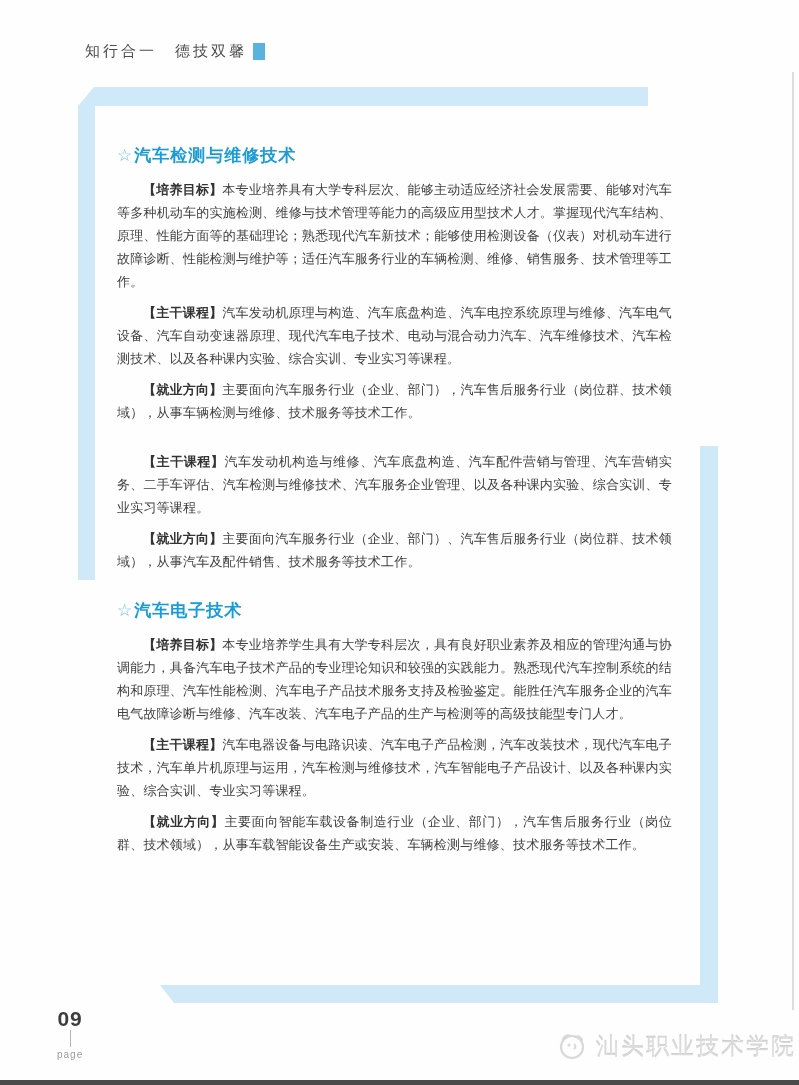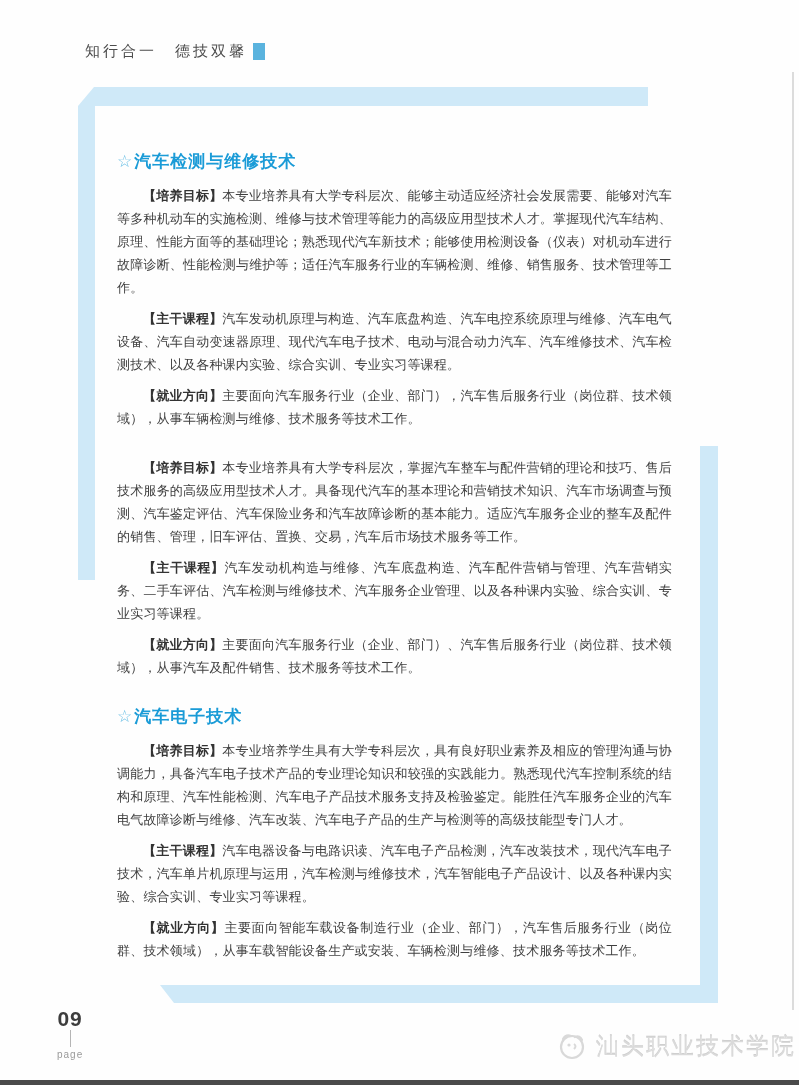"☆汽车检测与维修技术" .content { top: 150px -> 144px }
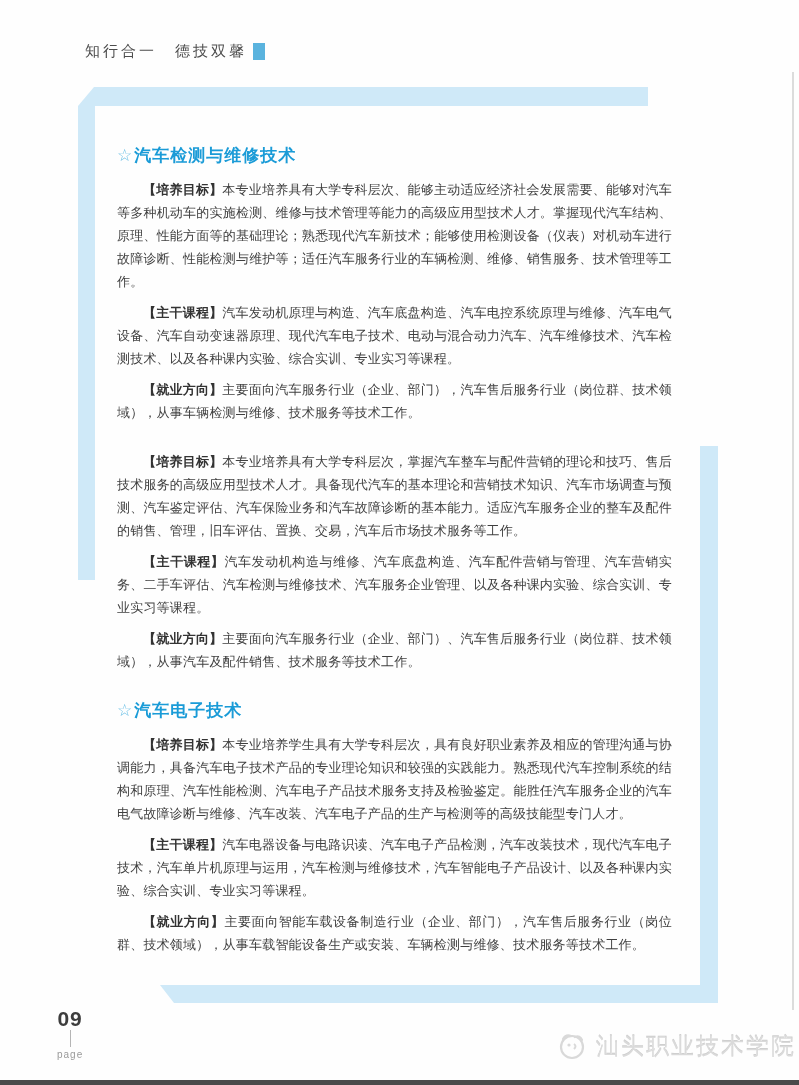"【培养目标】本专业培养具有大学专科层次，掌握汽车整车与配件营销的理论和技巧、售后" p.para { html: <p><b>【培养目标】</b><span>本专业培养具有大学专科层次，掌握汽车整车与配件营销的理论和技巧、售后技术服务的高级应用型技术人才。具备现代汽车的基本理论和营销技术知识、汽车市场调查与预测、汽车鉴定评估、汽车保险业务和汽车故障诊断的基本能力。适应汽车服务企业的整车及配件的销售、管理，旧车评估、置换、交易，汽车后市场技术服务等工作。</span></p> -> none }
